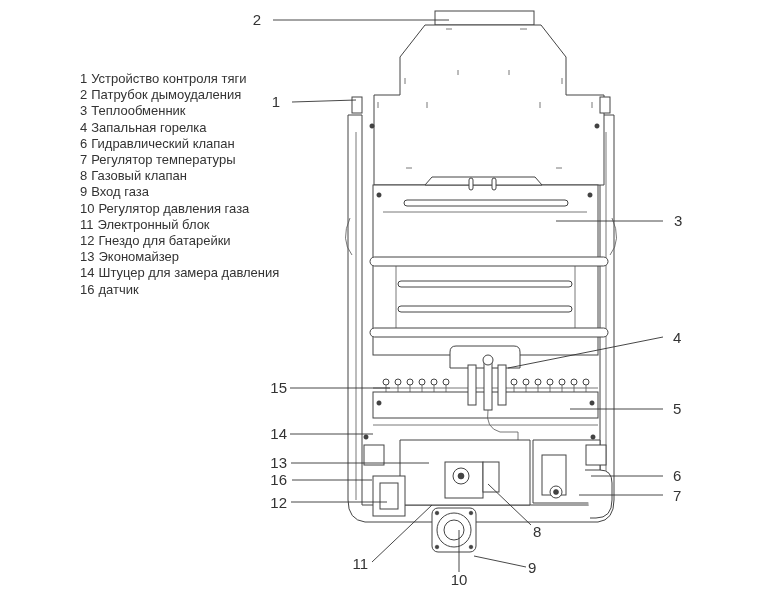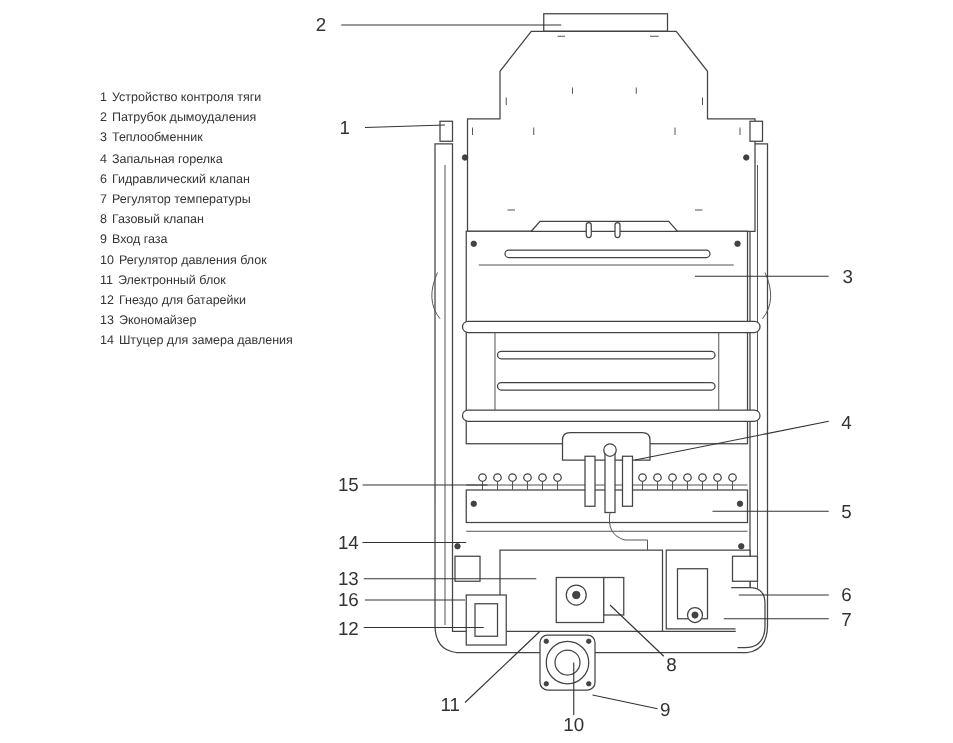"1 Устройство контроля тяги" #legend .row { font-size: 10px -> 13px }
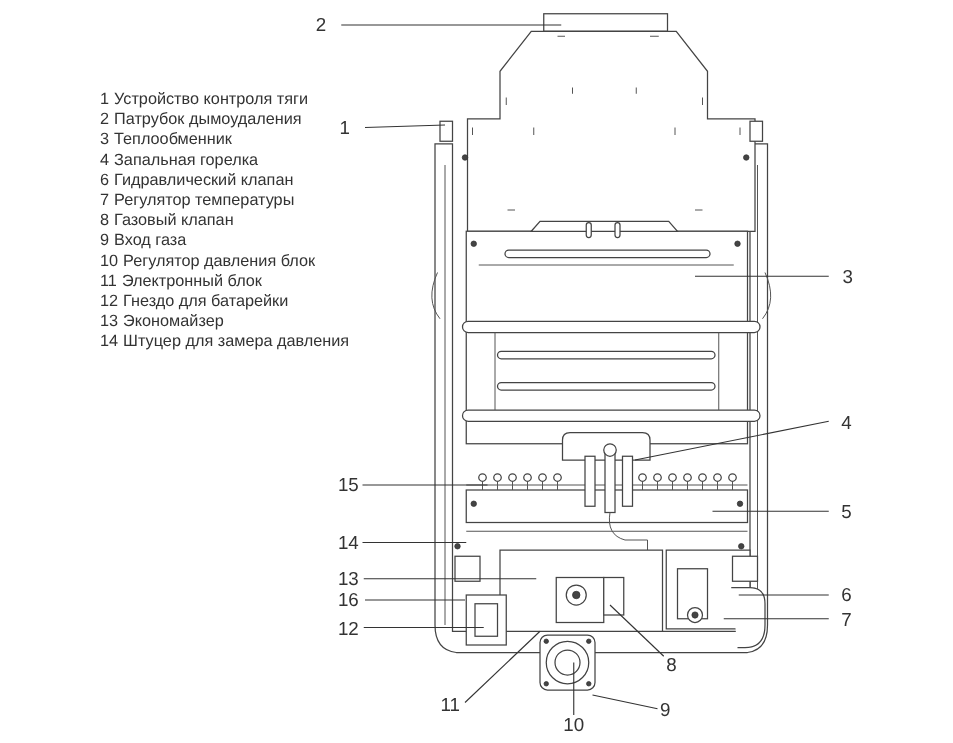"Регулятор давления блок" span { text: блок -> газа }
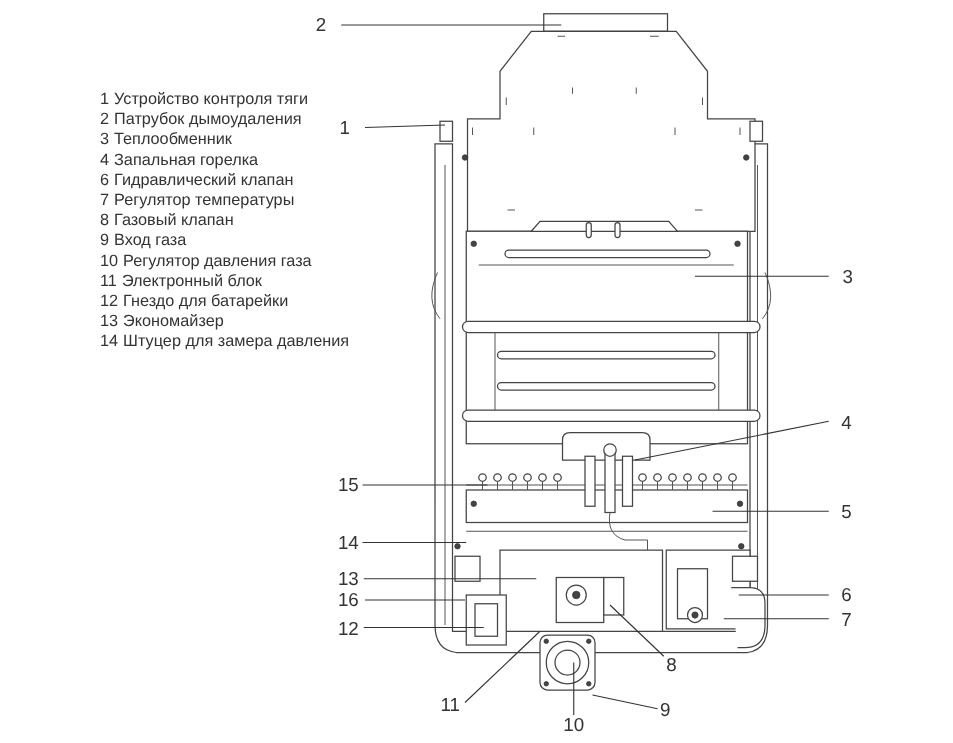"16 датчик" div.row { html: none -> <div><span>16</span><span>датчик</span></div> }
